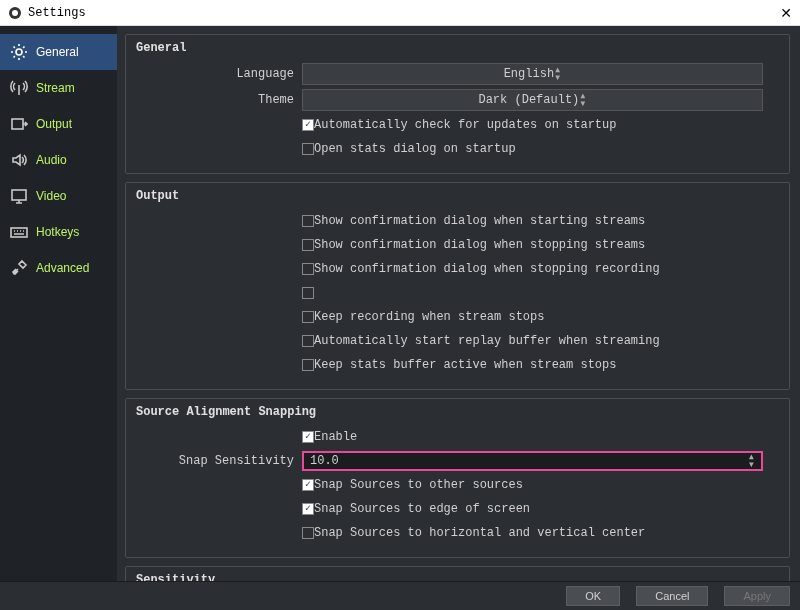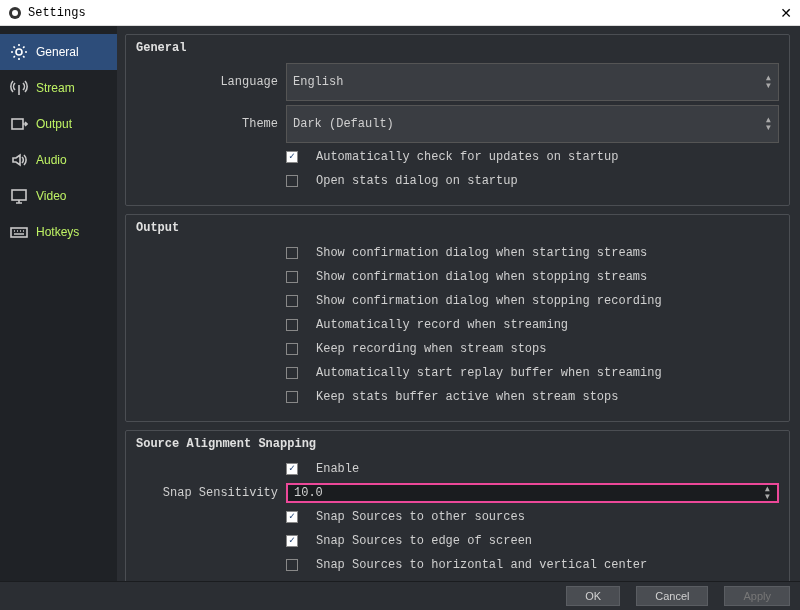"Language" .row { margin: 4px 0 -> 4px 16px }
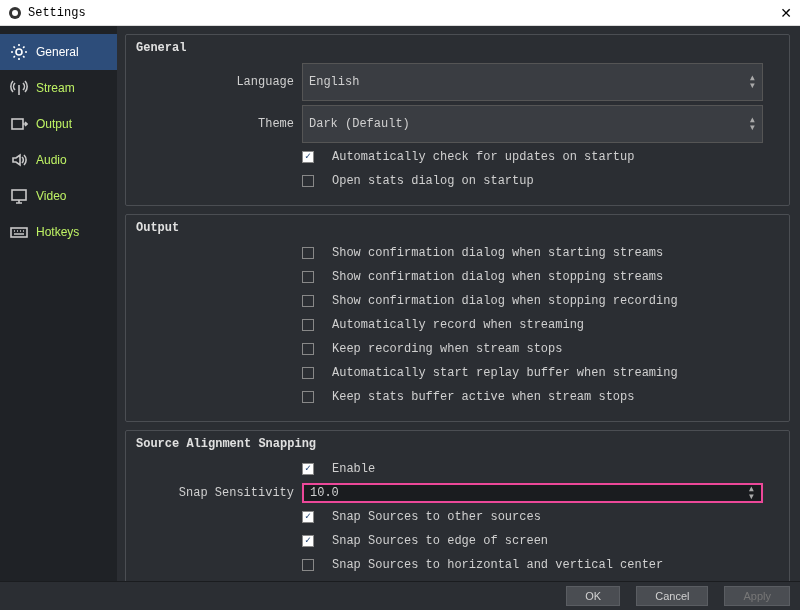"English" .select { justify-content: space-between -> center; padding: 18px 6px -> 10px 6px }
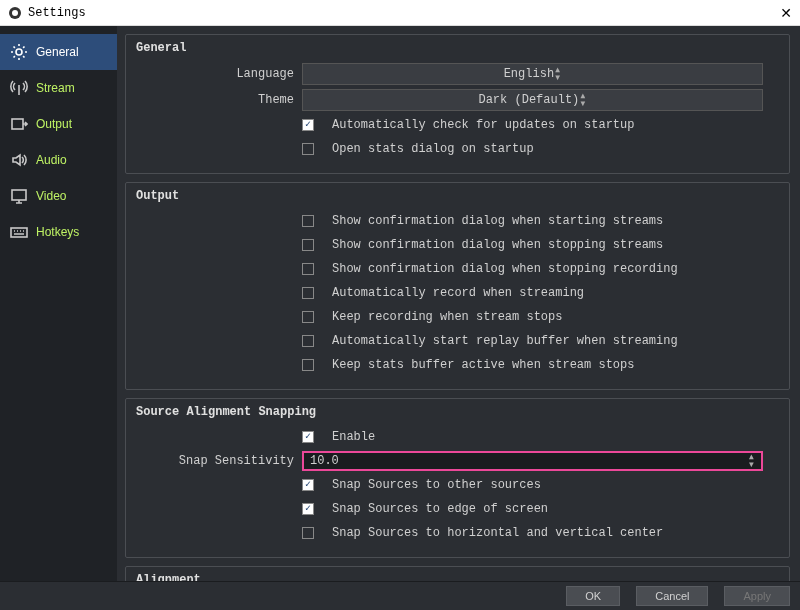"Automatically check for updates on" .chk { gap: 18px -> 0 }
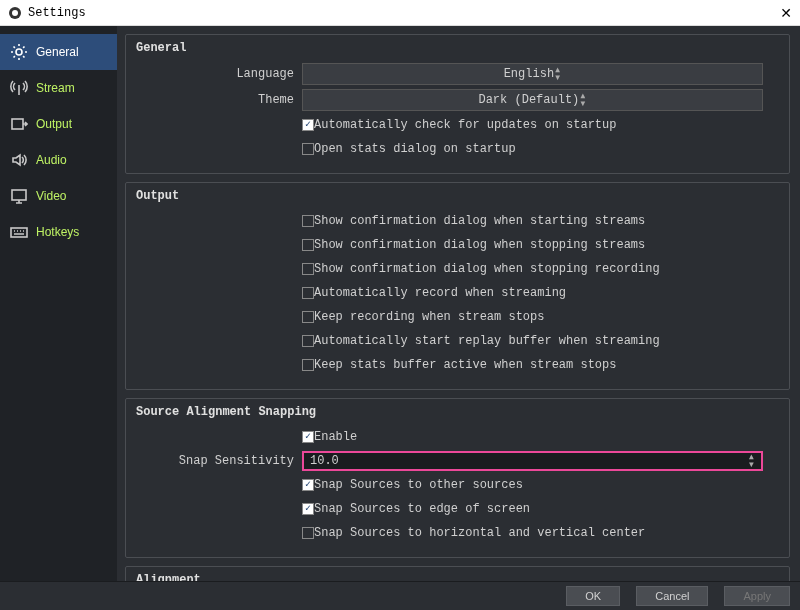"Advanced" div.side-item { html: none -> <div> <div> <svg> <path></path> </svg> </div> <span>Advanced</span> </div> }
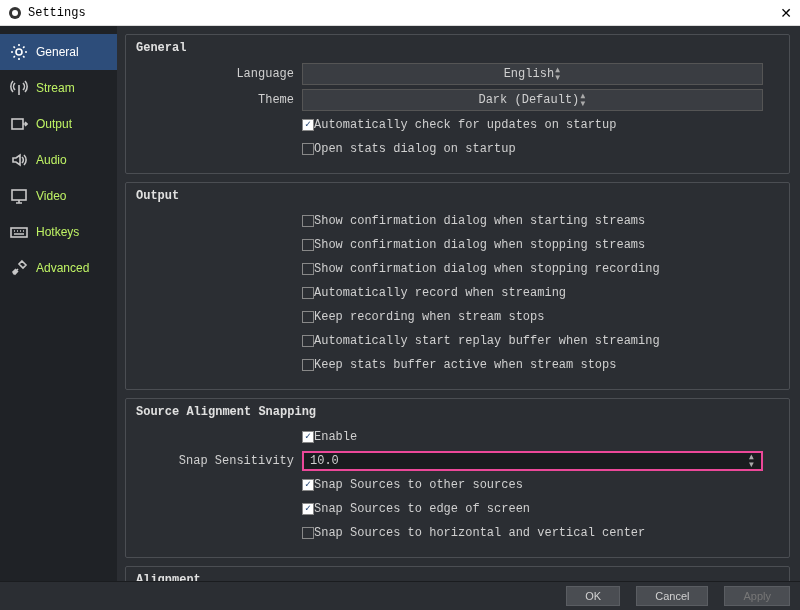"Automatically record when streaming" span { html: <span>Automatically record when streaming</span> -> none }
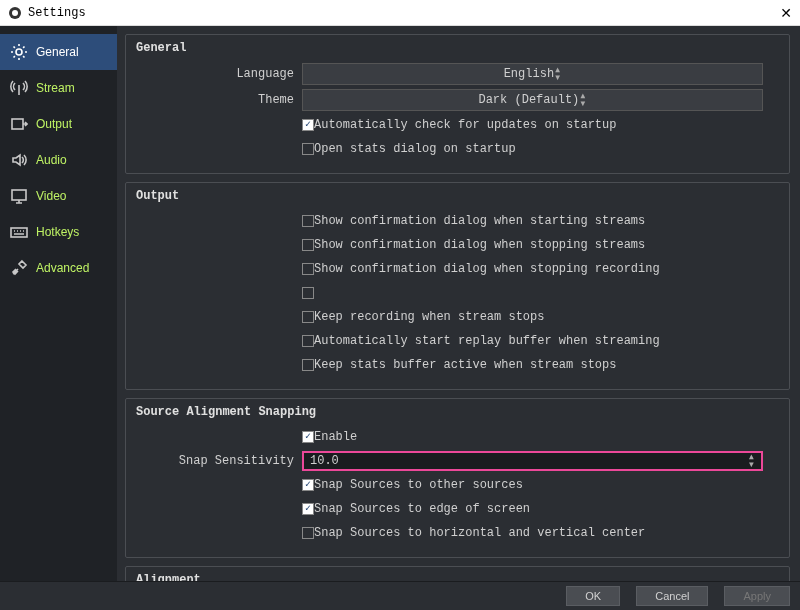"Alignment" div.group-title { text: Alignment -> Sensitivity }
